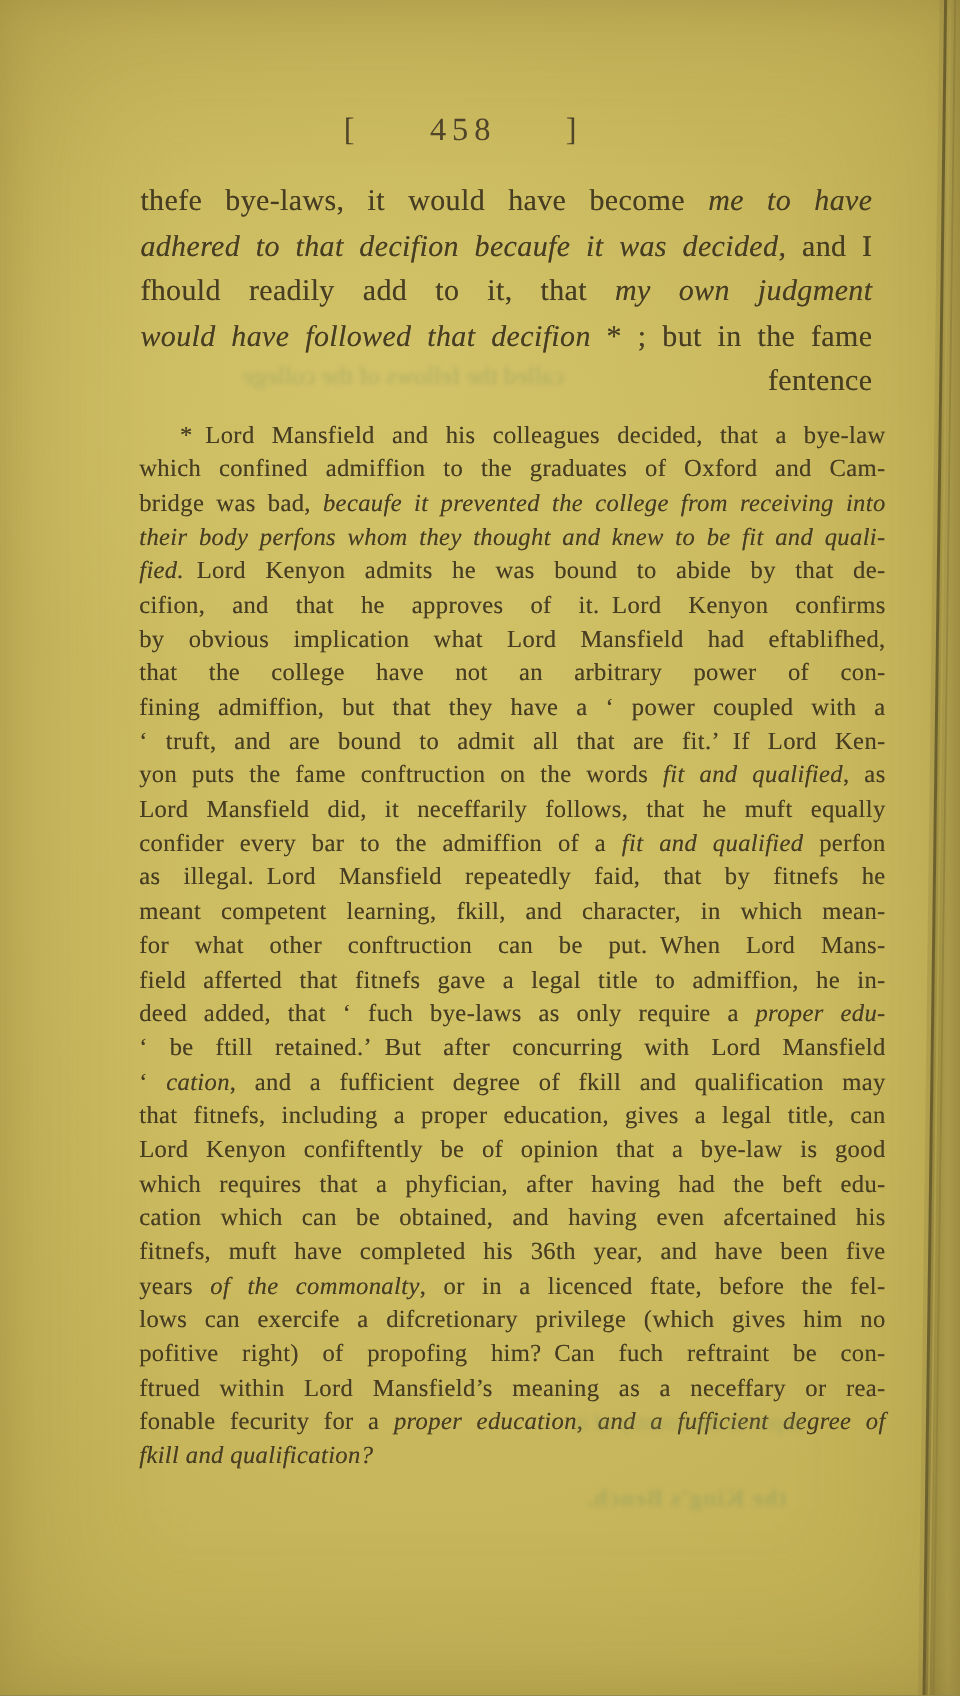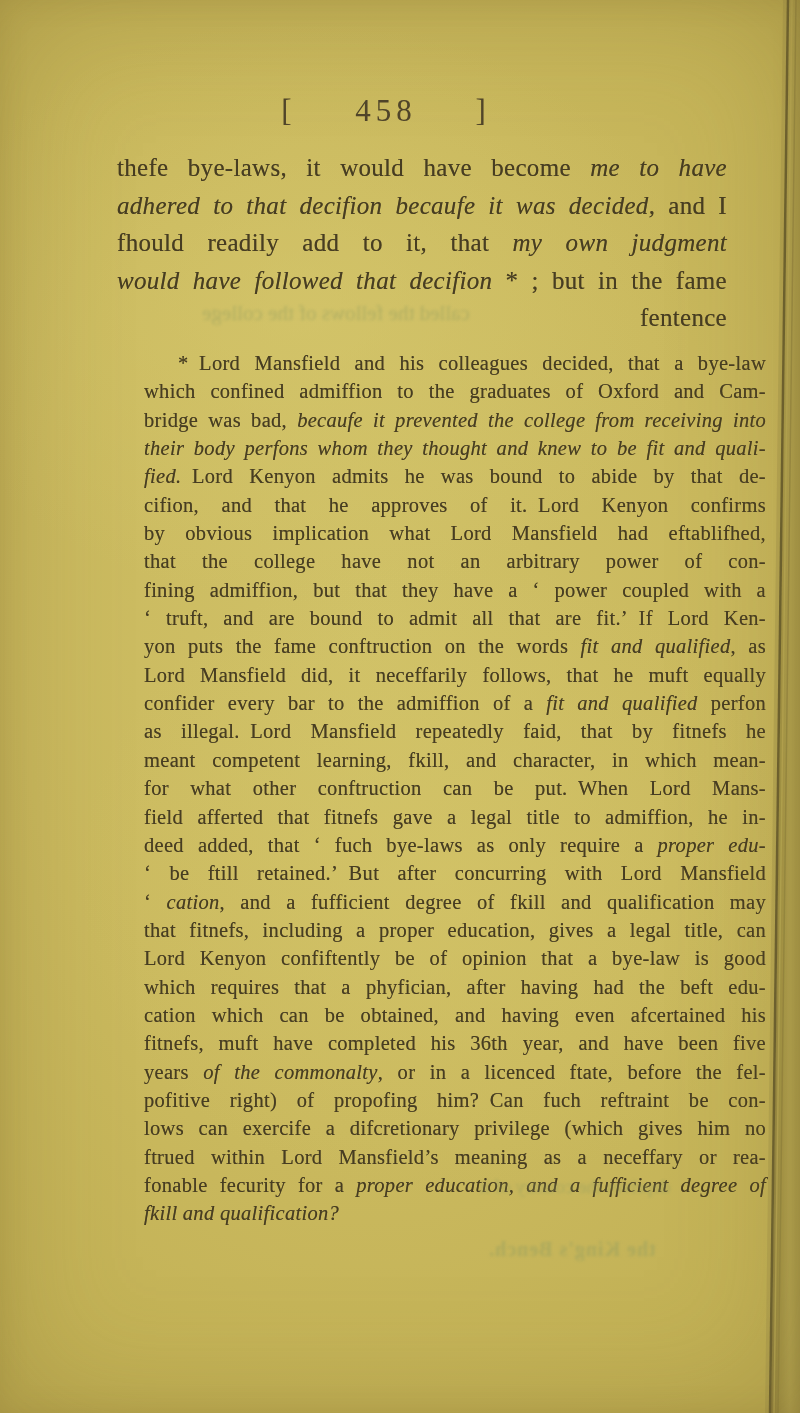"[ 458 ]" .pagenum { font-size: 31px -> 27px }
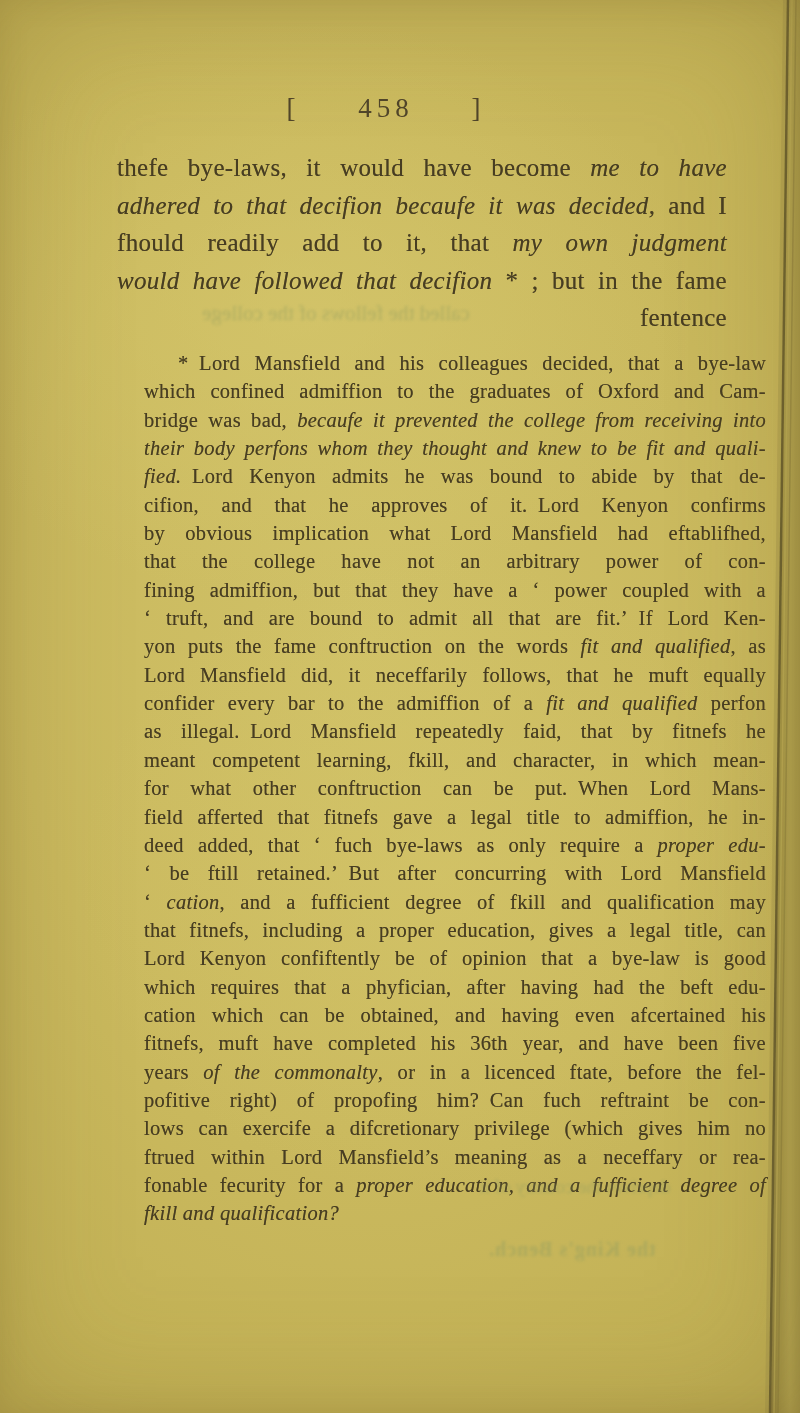"* Lord Mansfield and his" .footnote-text { margin-left: 28px -> none }
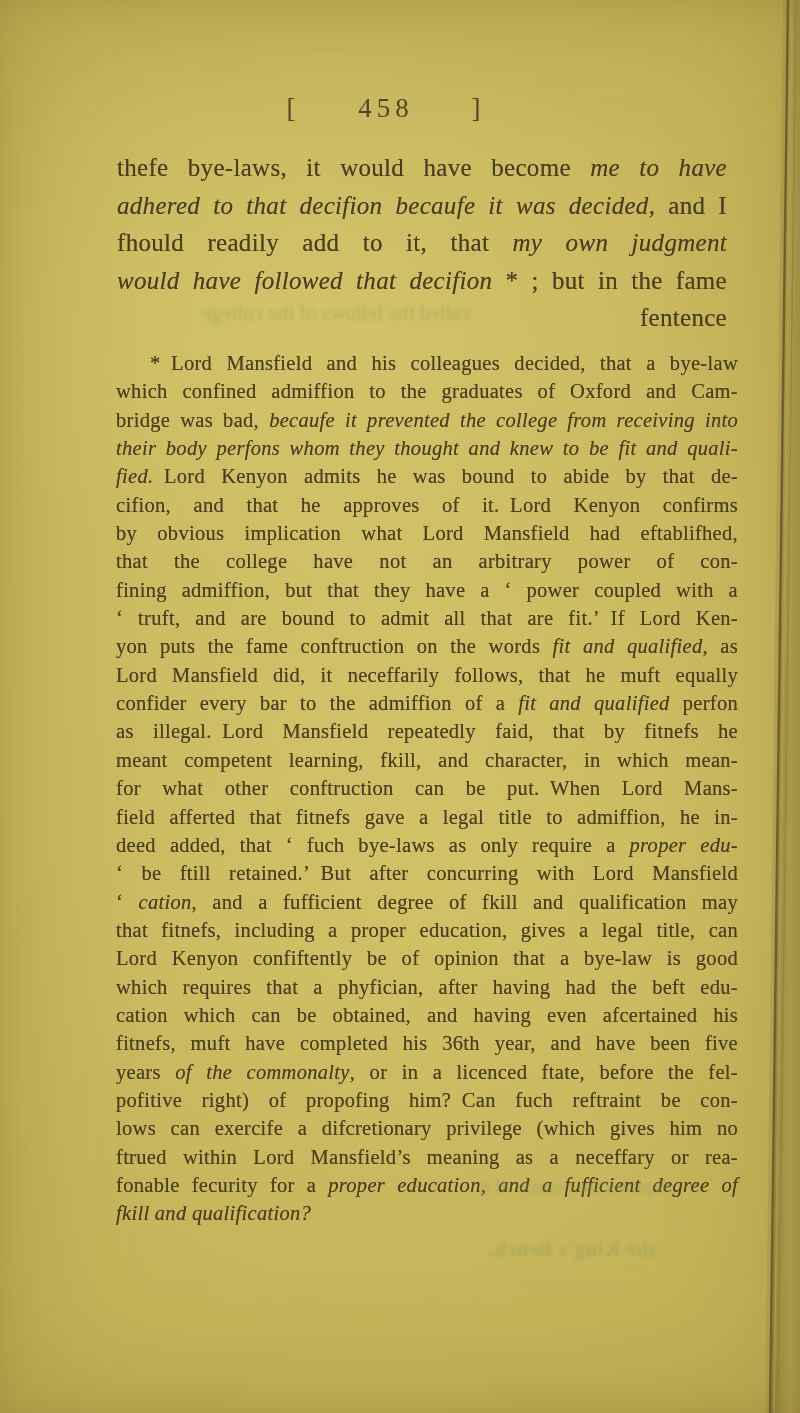"pofitive right) of propofing him?" div.tline { order: before "lows can exercife a difcretionary" -> after "lows can exercife a difcretionary" }
